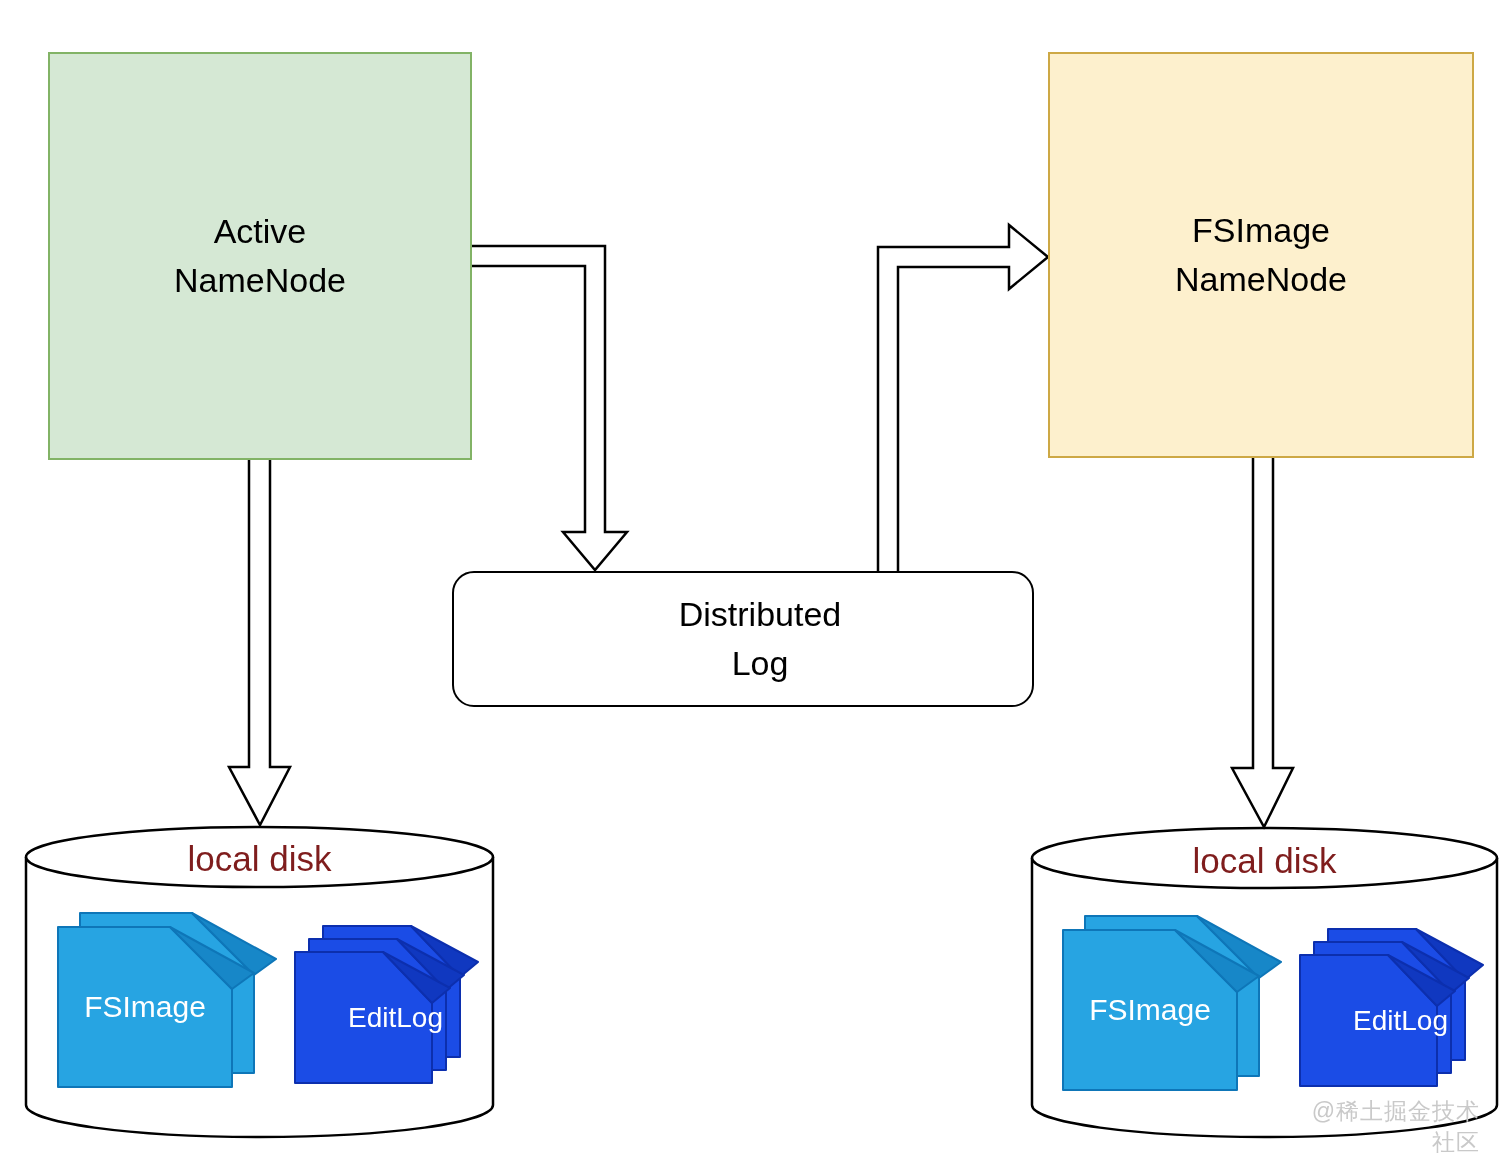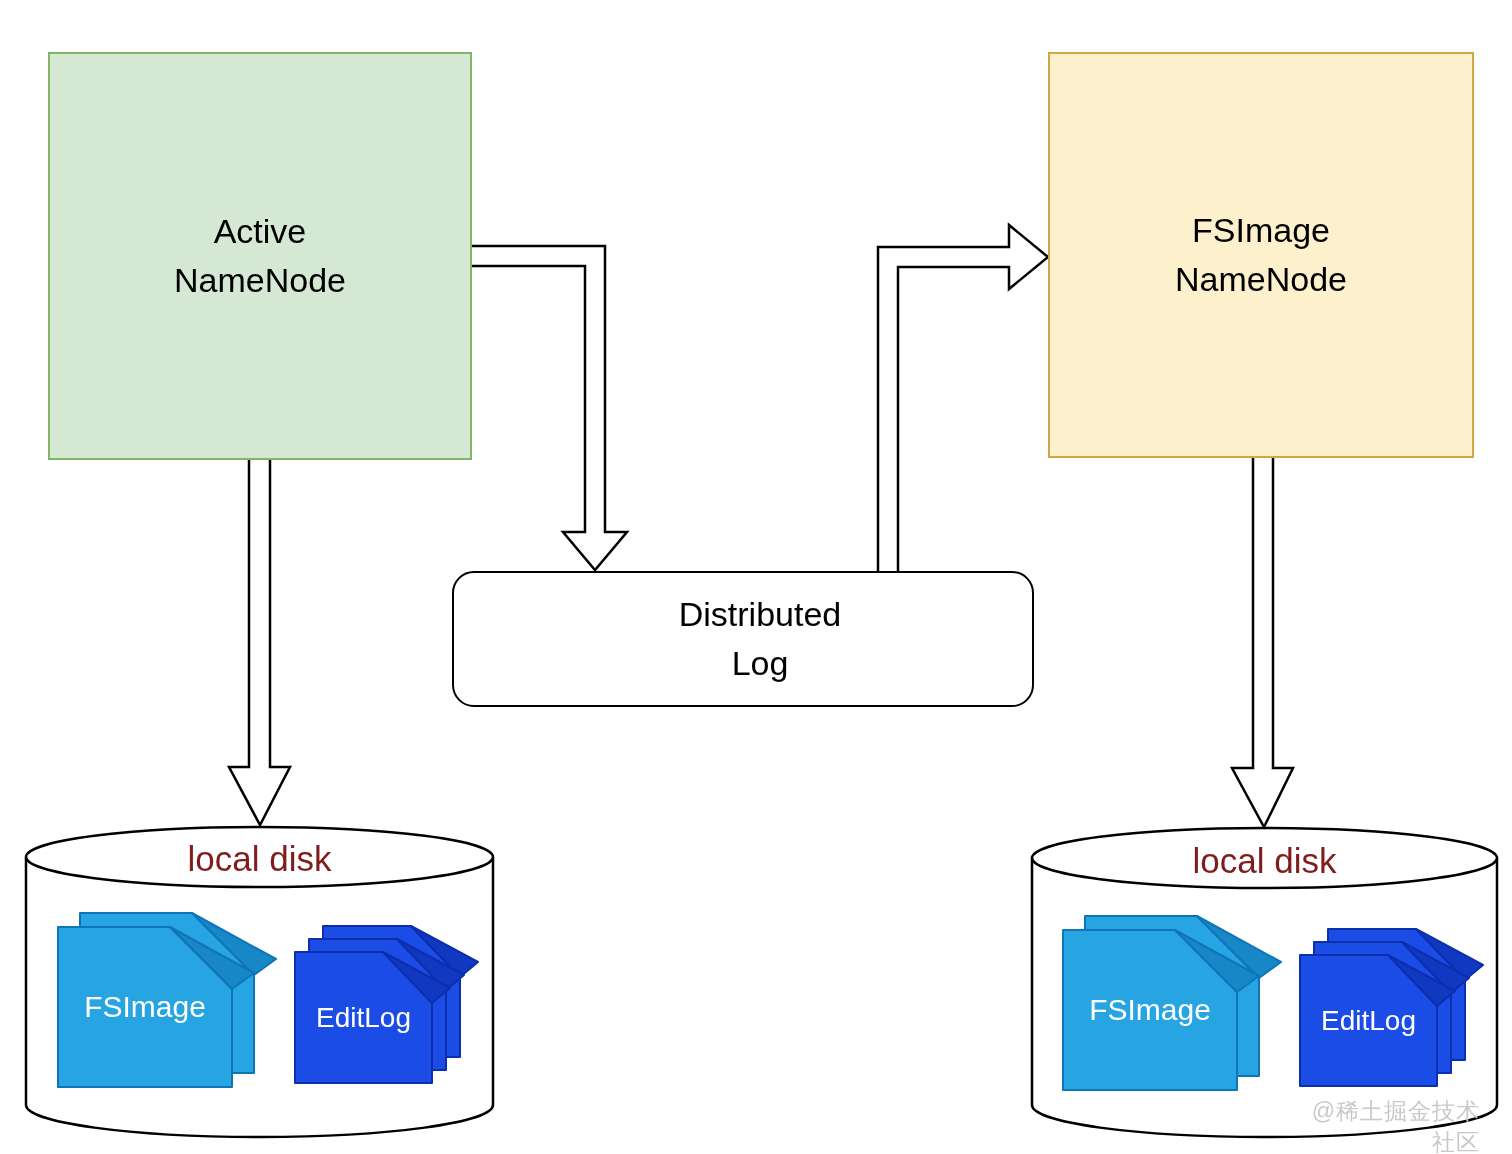"EditLog" .doc-label.el { padding-left: none -> 32px }
